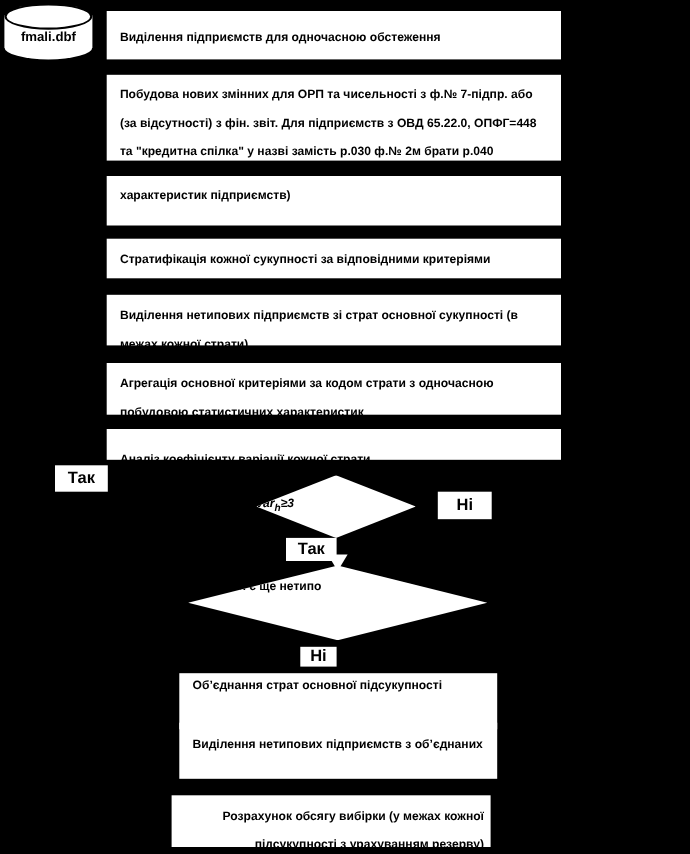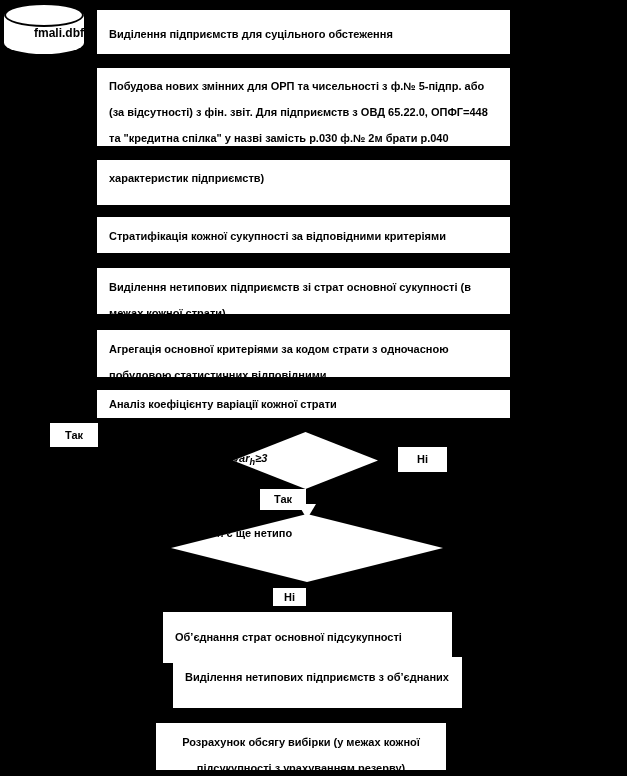"fmali.dbf" .cyl-label { text-align: right -> center }
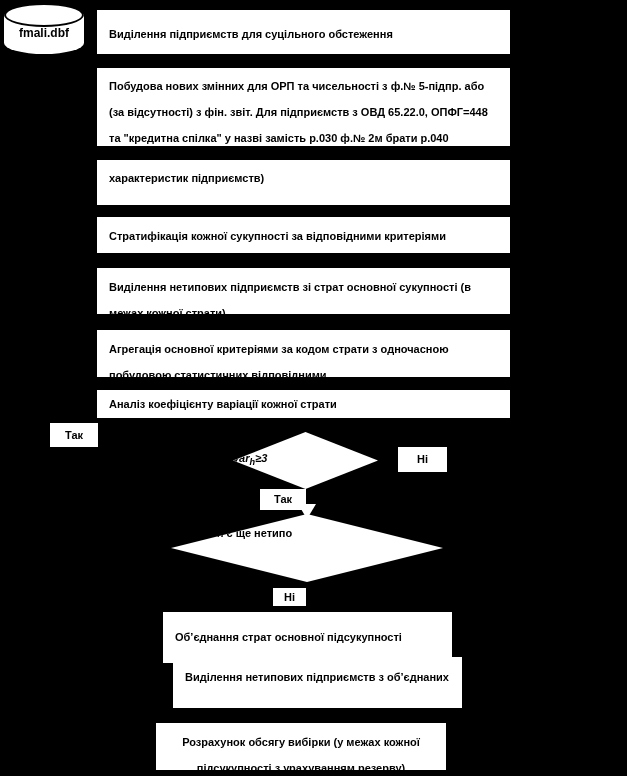"Виділення підприємств для суцільного" div.line { text: суцільного -> одночасною }
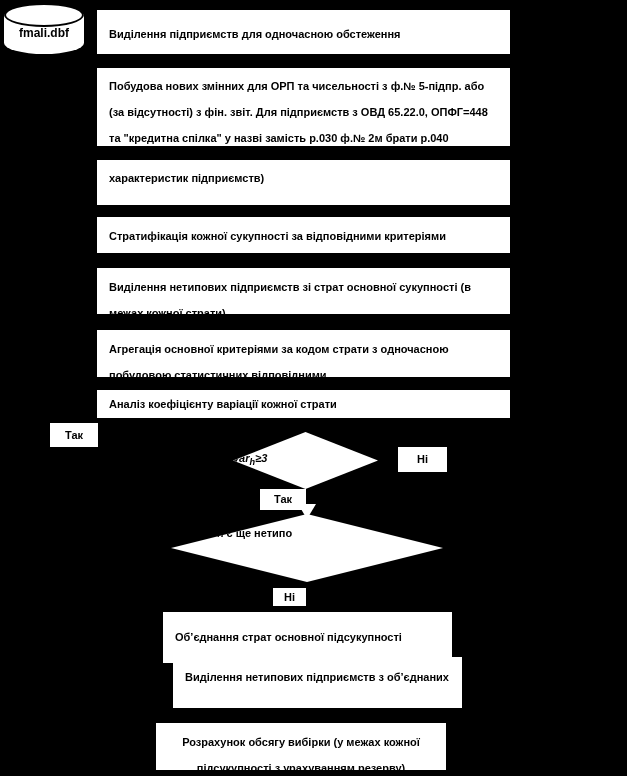"Побудова нових змінних для ОРП" div.line { text: 5-підпр -> 7-підпр }
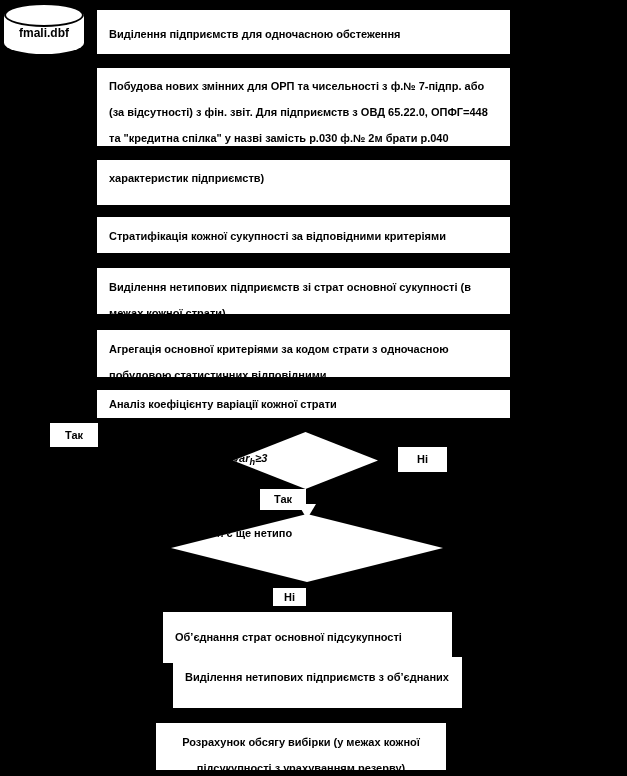"побудовою статистичних відповідними" div.line { text: відповідними -> характеристик }
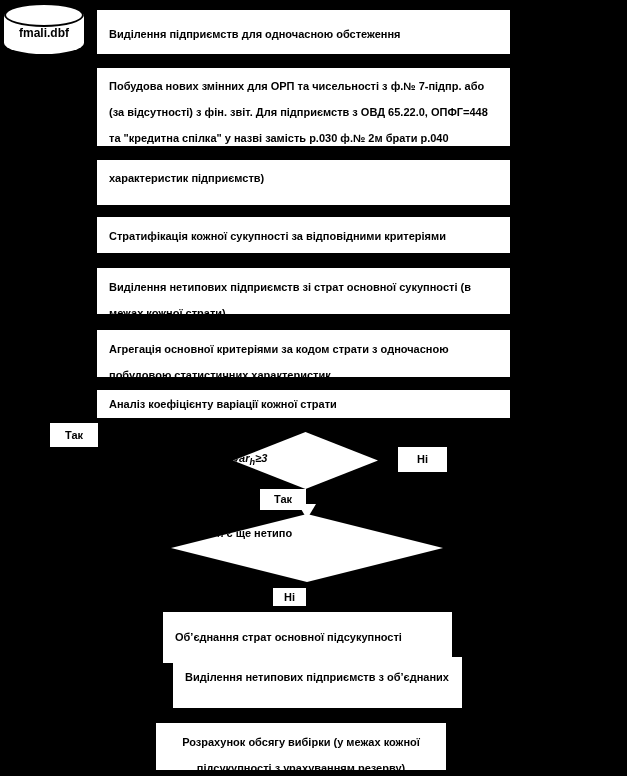"Аналіз коефіцієнту варіації кожної" div.node { padding-top: 1px -> 15px }
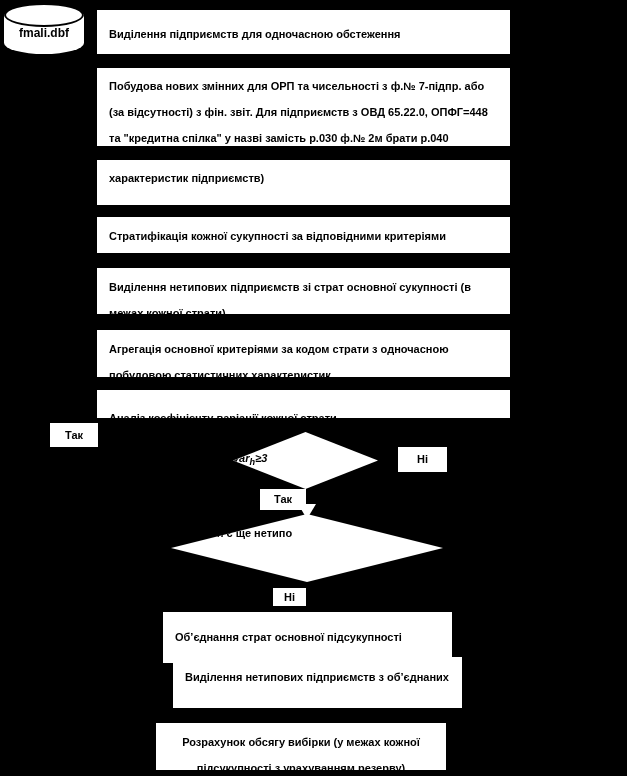"Так" .label-box { font-size: 11px -> 15px }
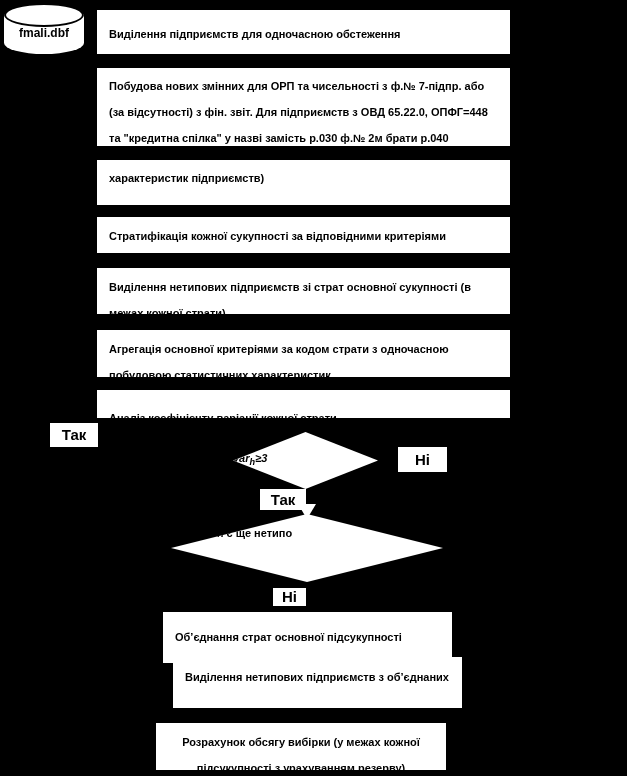"Об’єднання страт основної підсукупності" div.node { padding-top: 14px -> 0 }
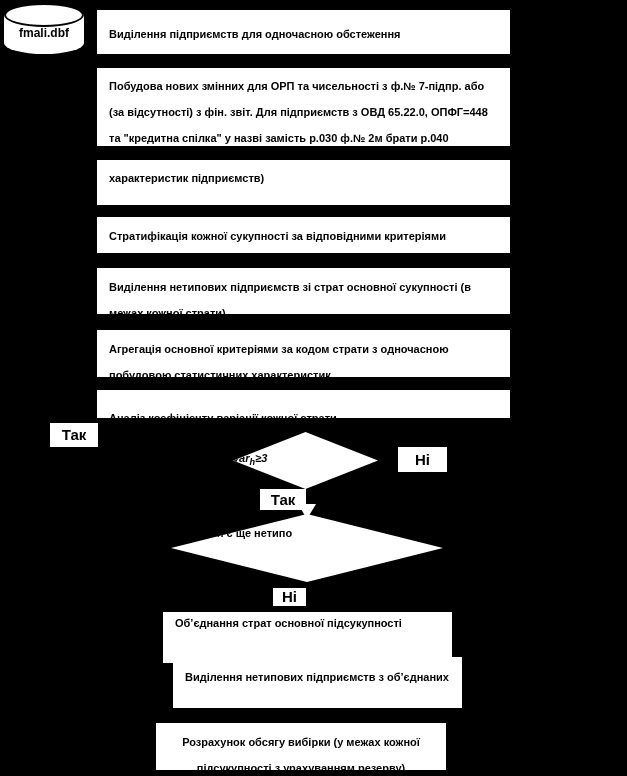"Виділення нетипових підприємств з" div.node { left: 173px -> 163px }
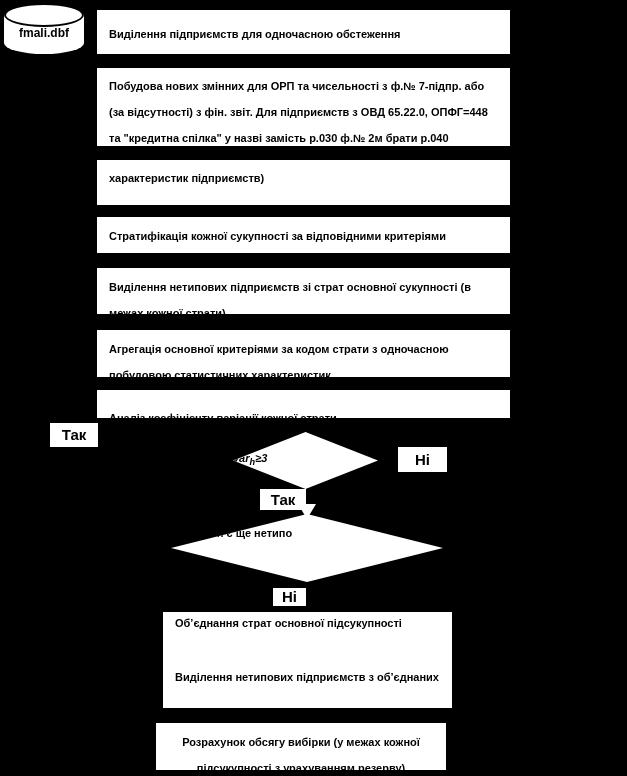"Розрахунок обсягу вибірки (у межах" .center { text-align: center -> right }
